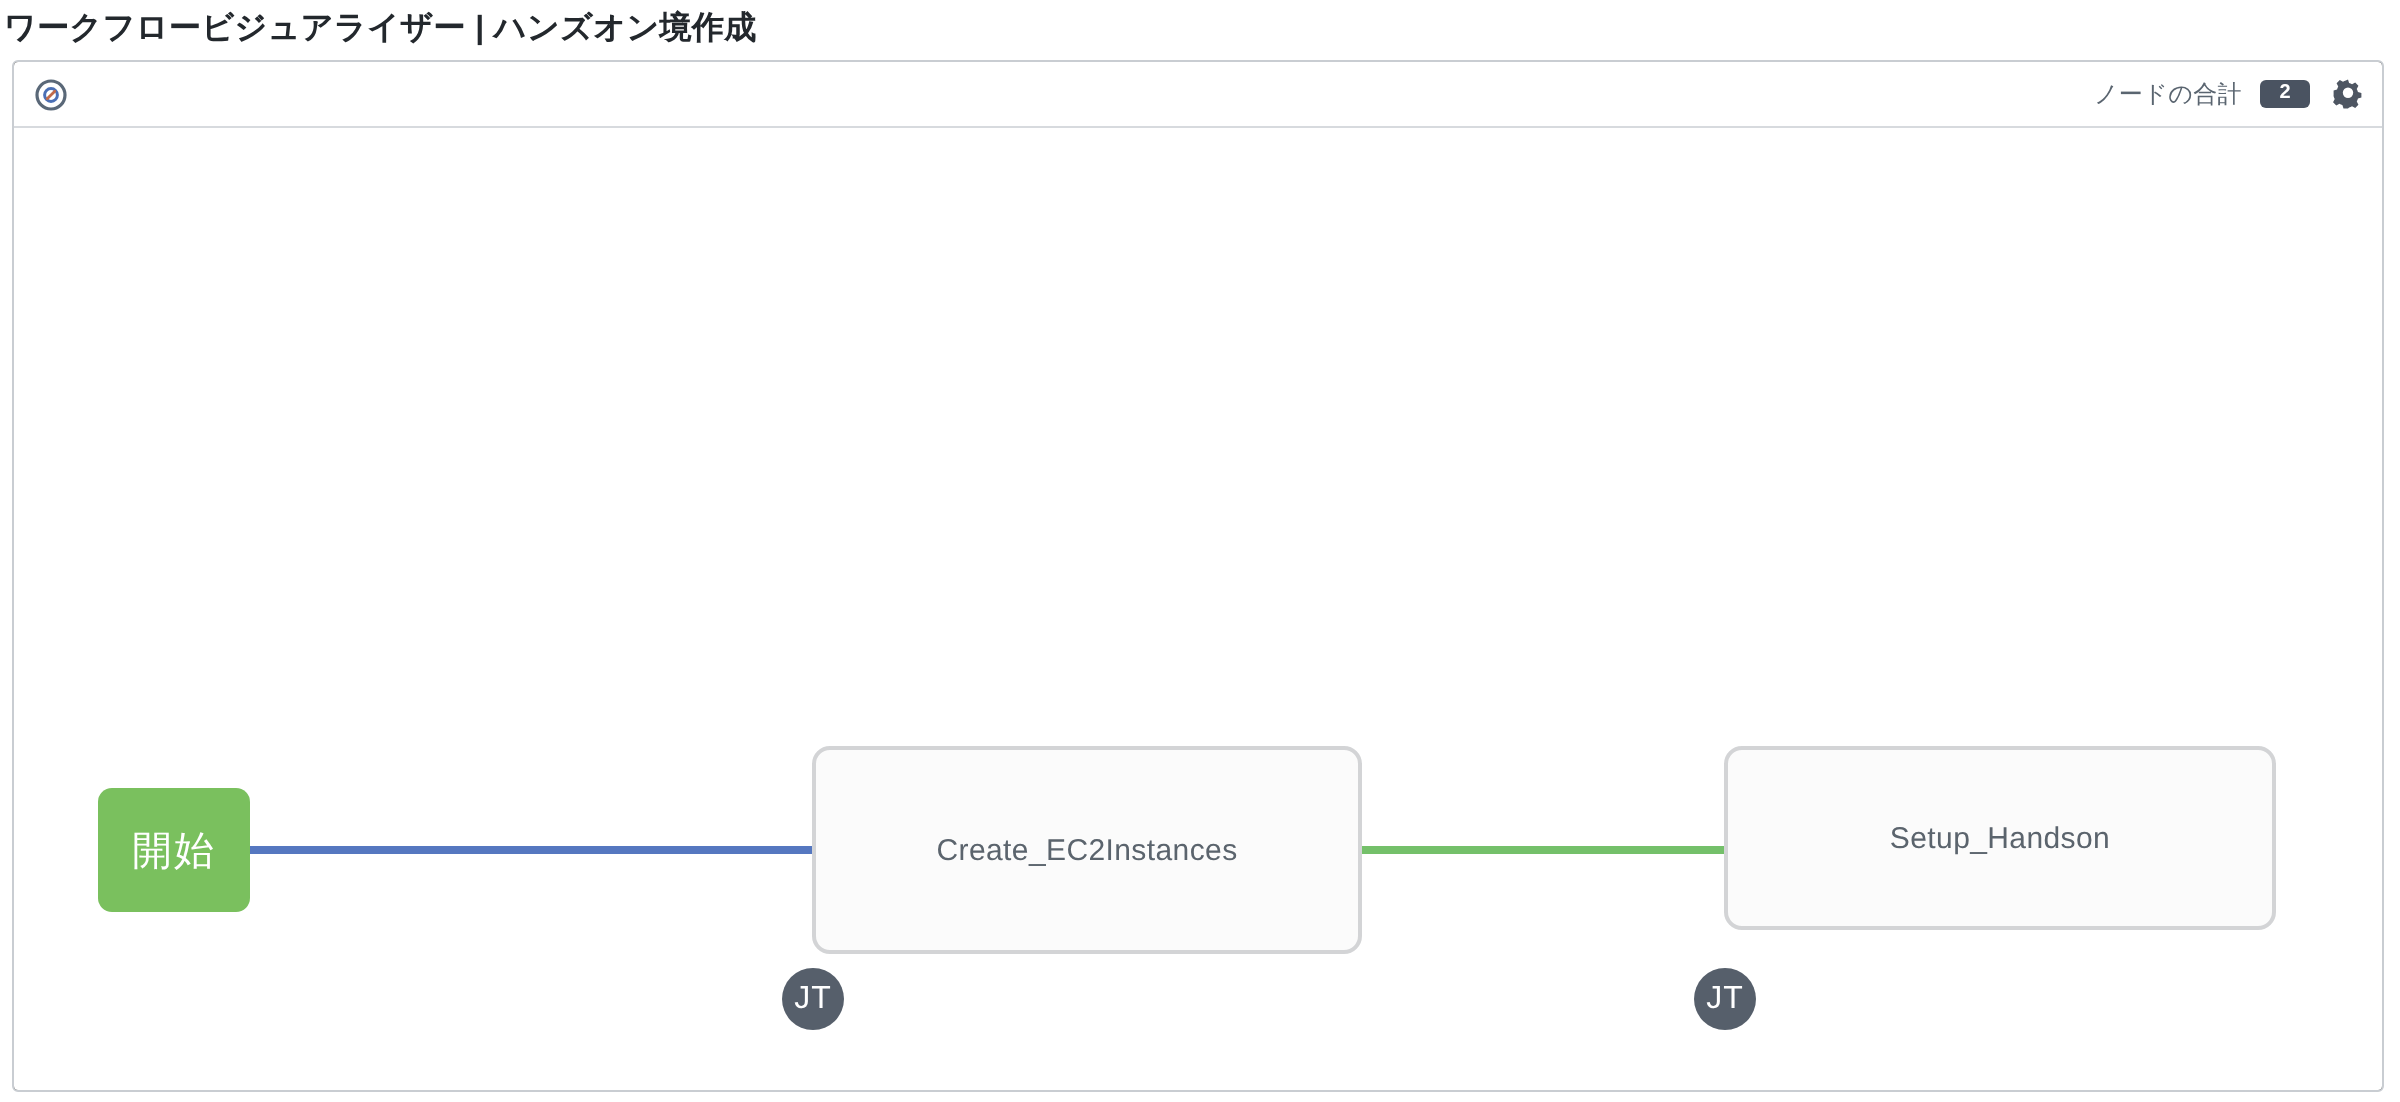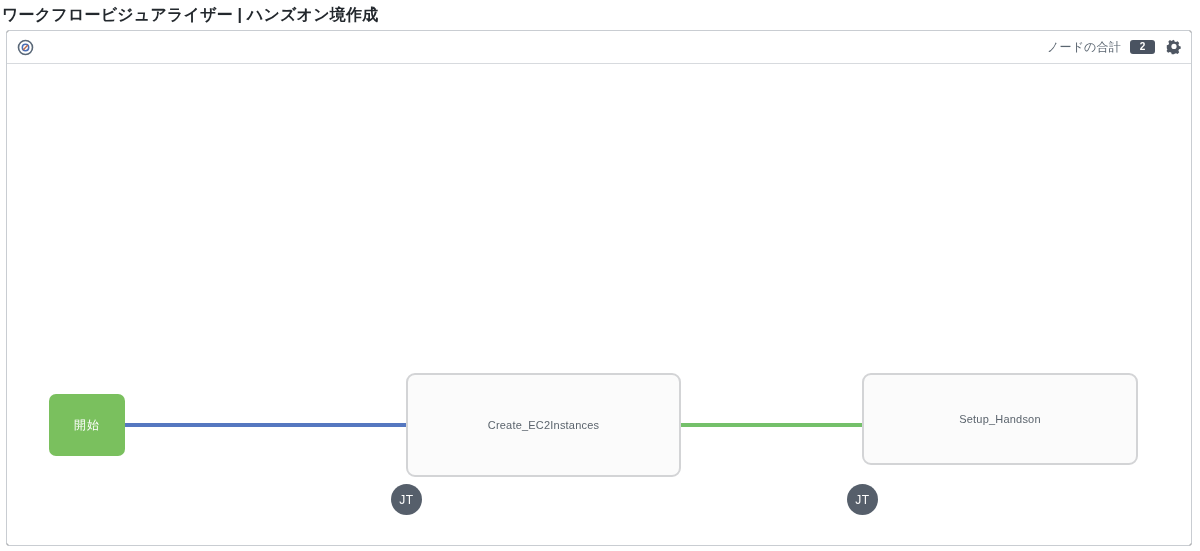"開始" .node-start { font-size: 12px -> 20px }
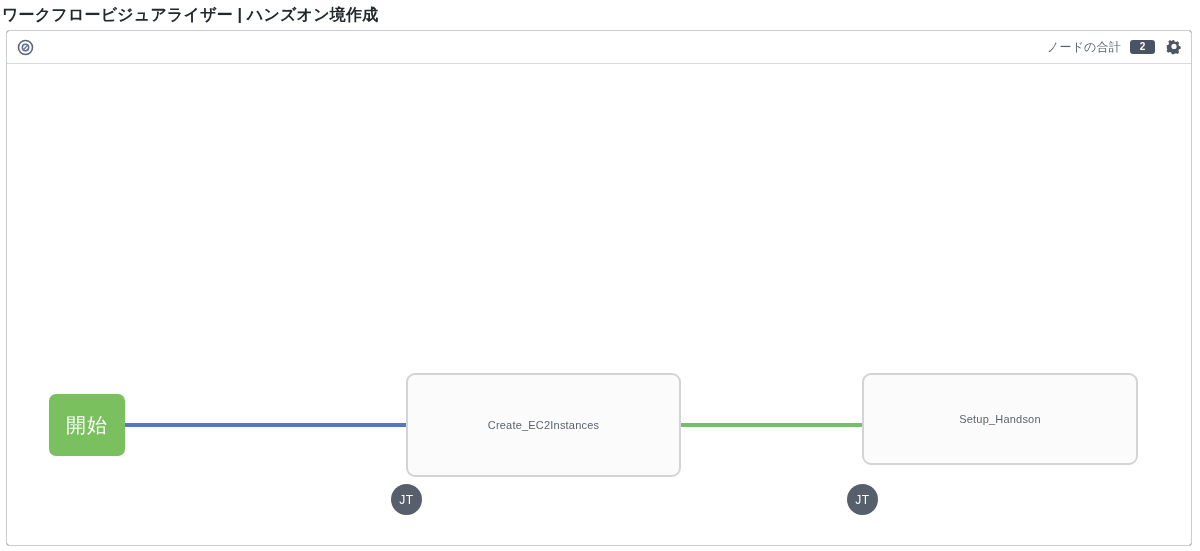"Create_EC2Instances" .node-task { font-size: 11px -> 15px }
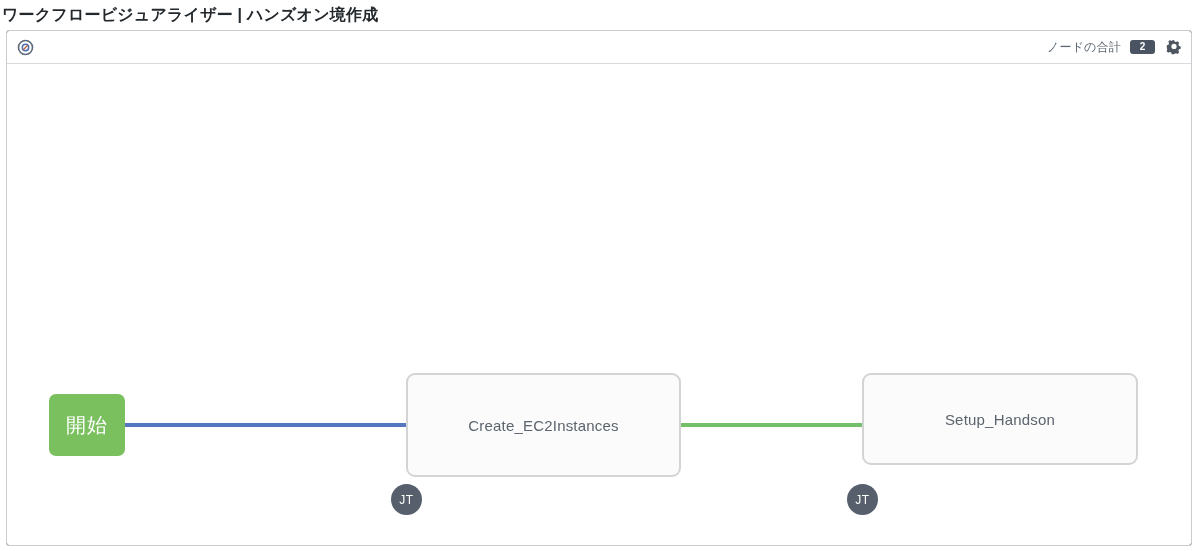"JT" .avatar { font-size: 12px -> 16px }
